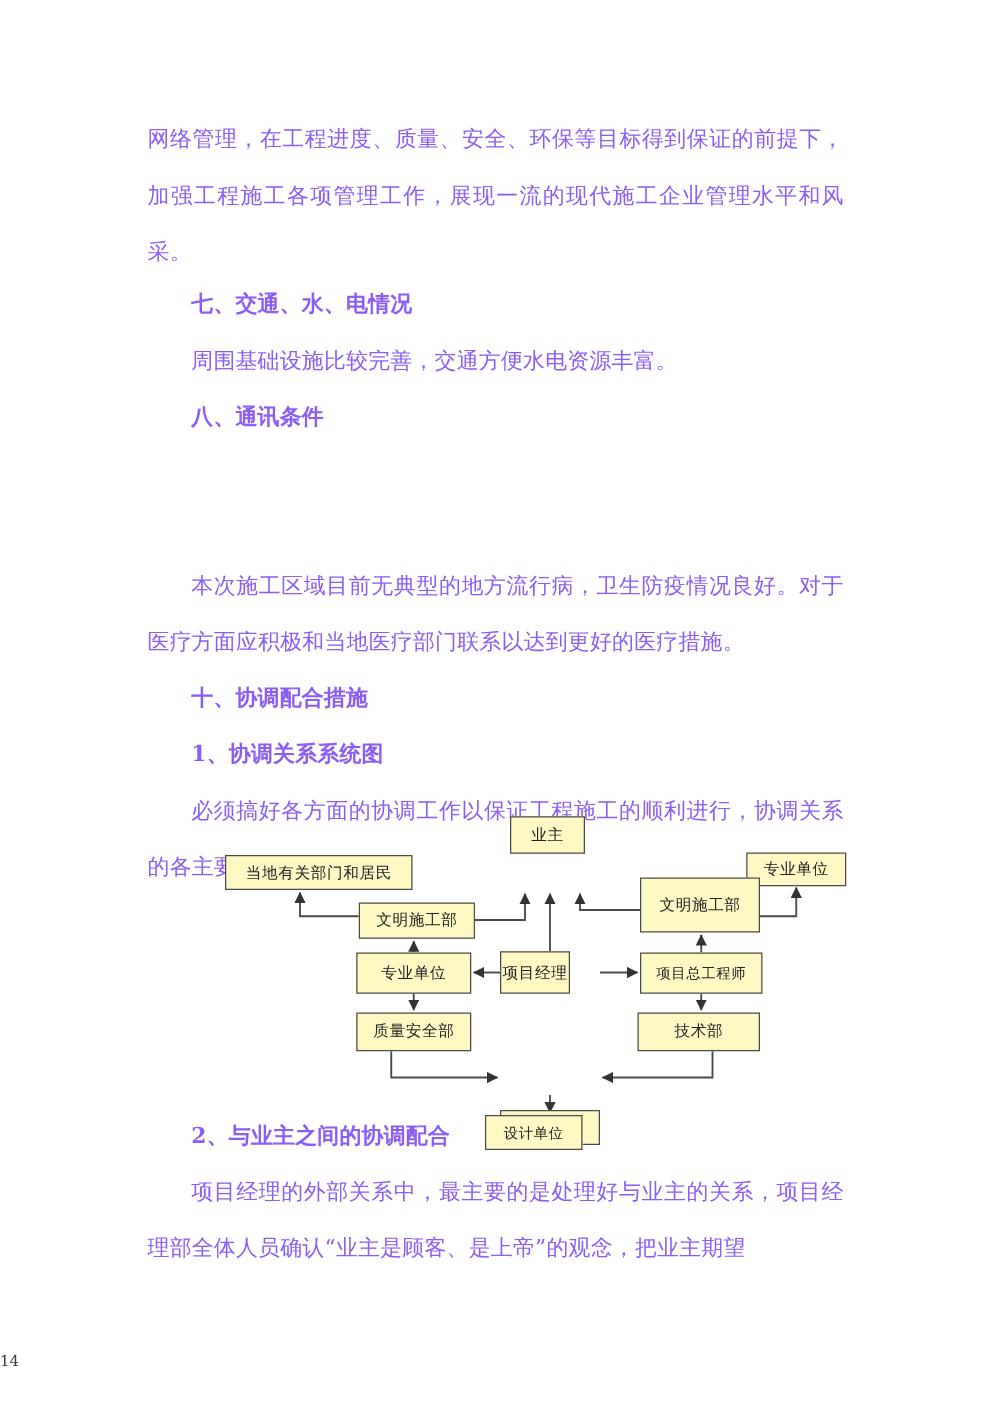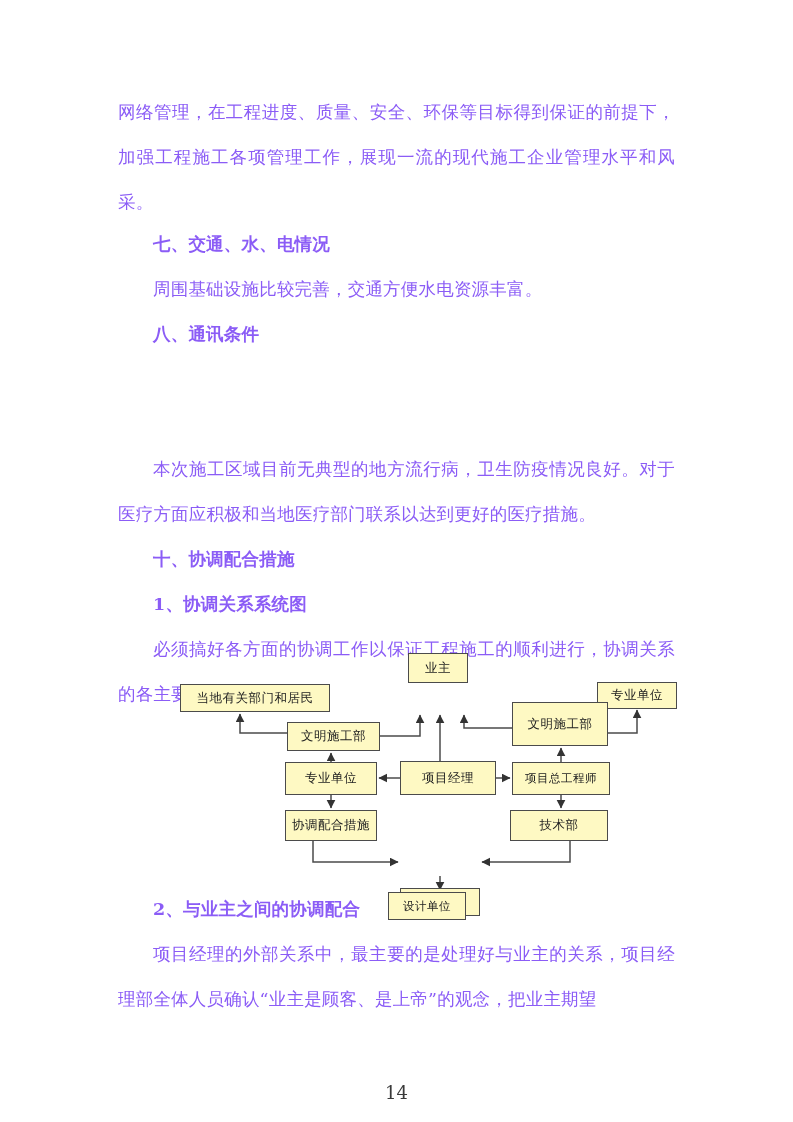"项目经理" div.node { width: 96px -> 56px }
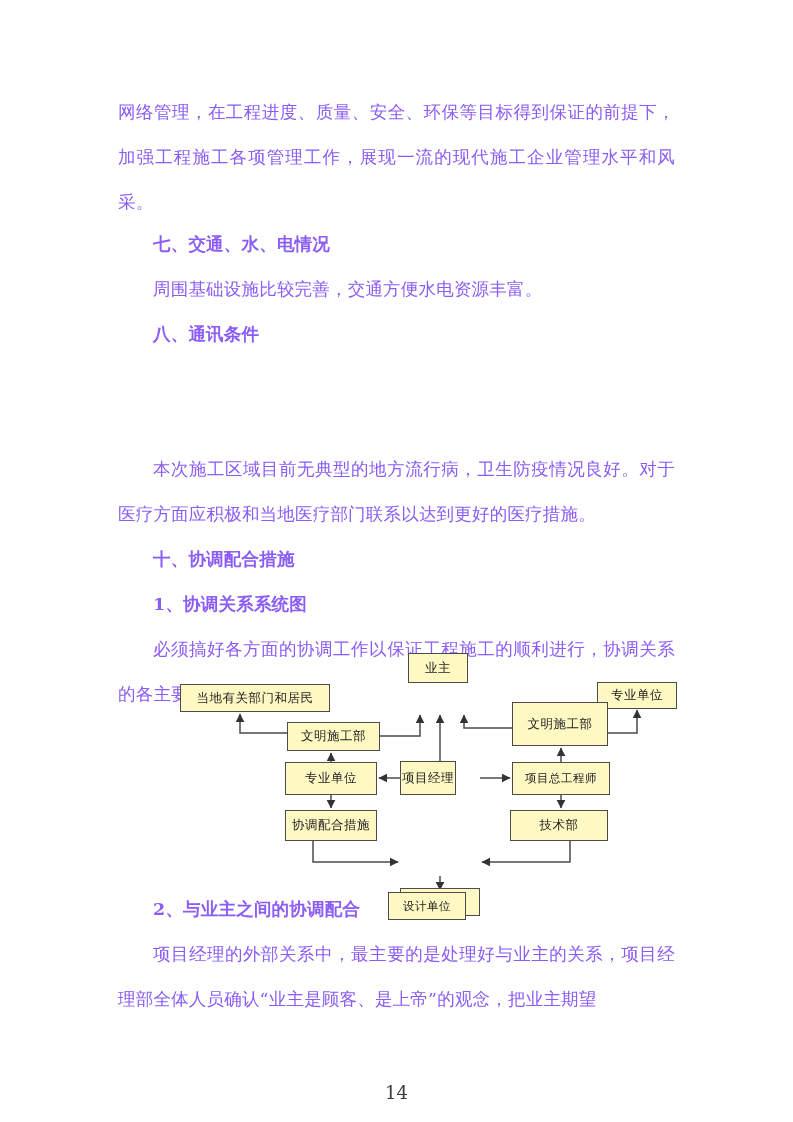"协调配合措施" div.node { text: 协调配合措施 -> 质量安全部 }
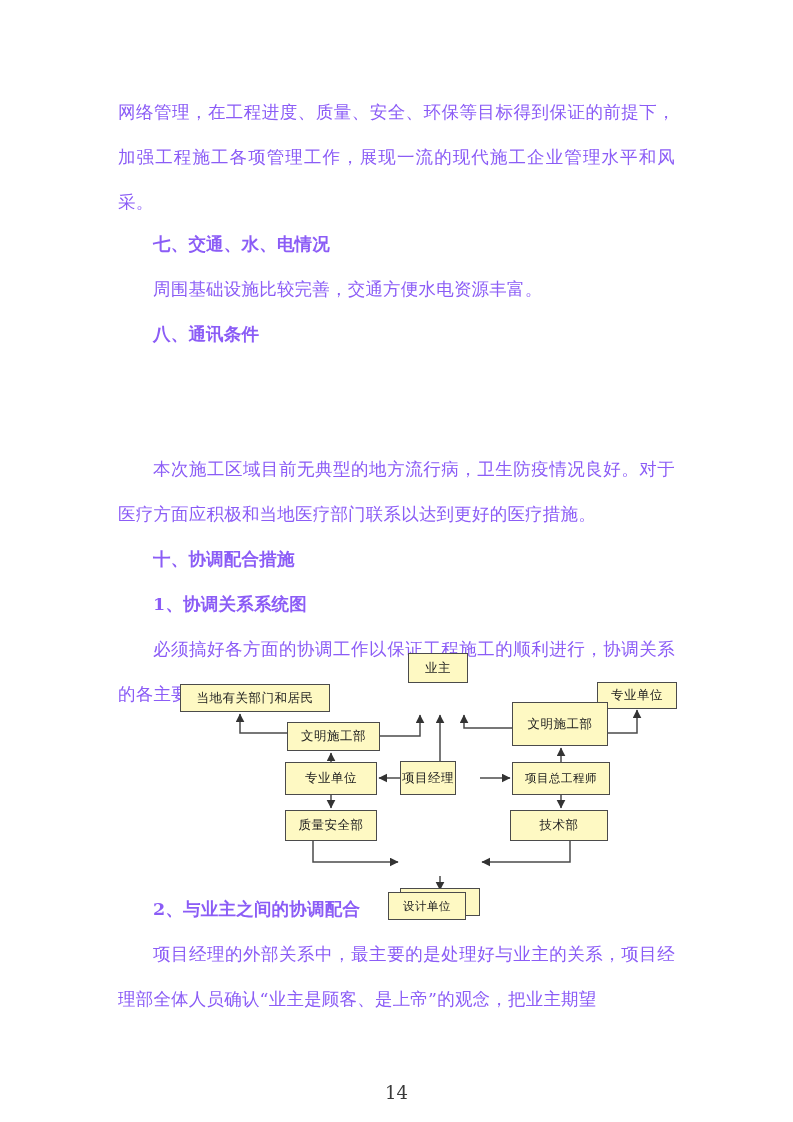"14" .page-number { font-size: 18px -> 12px; text-align: center -> left }
